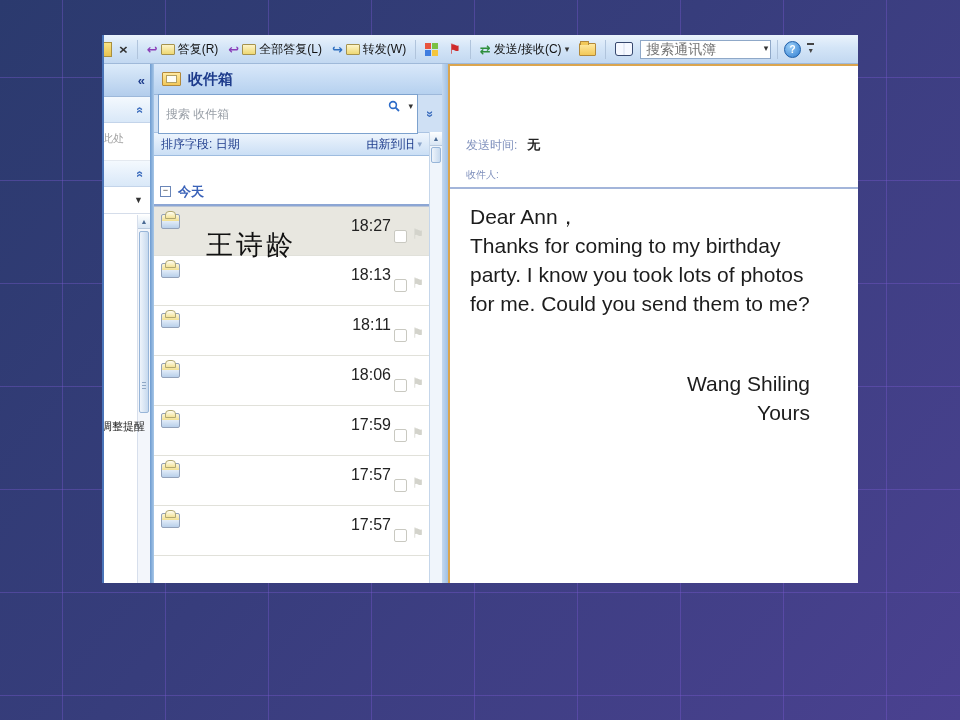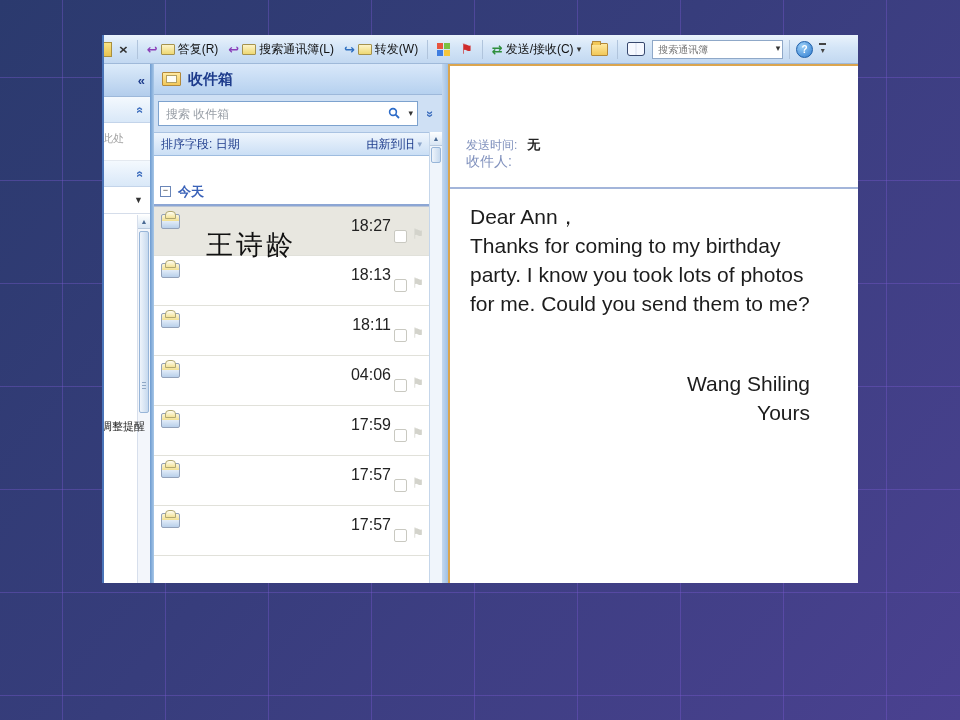"搜索通讯簿(L)" span { text: 搜索通讯簿 -> 全部答复 }
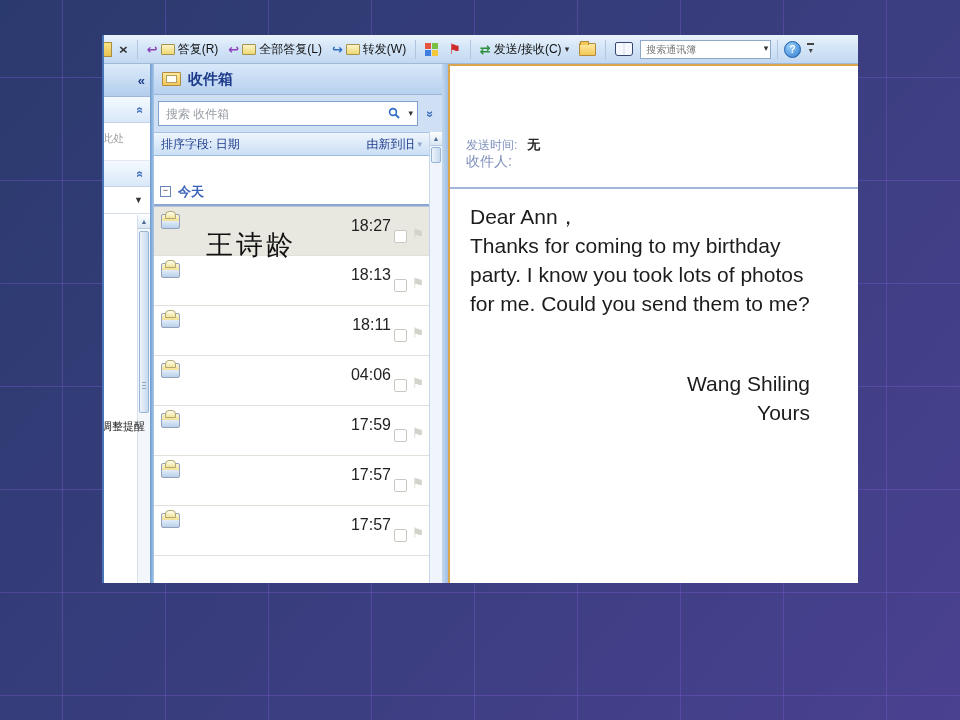"搜索通讯簿" .tb-search input { font-size: 10px -> 14px }
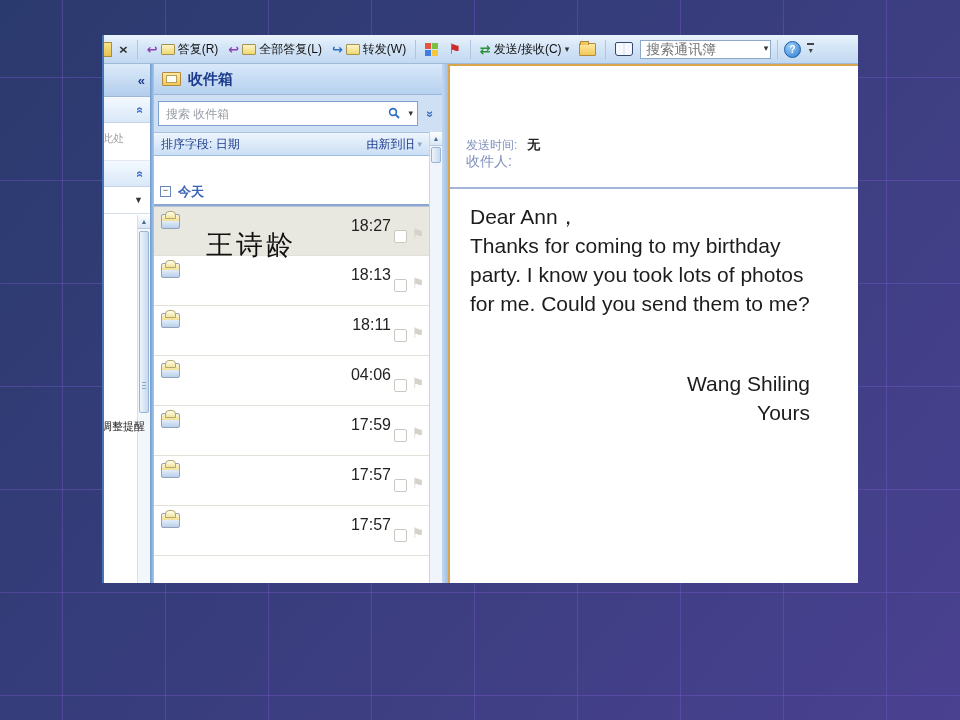"搜索 收件箱" .search-box input { height: 25px -> 40px }
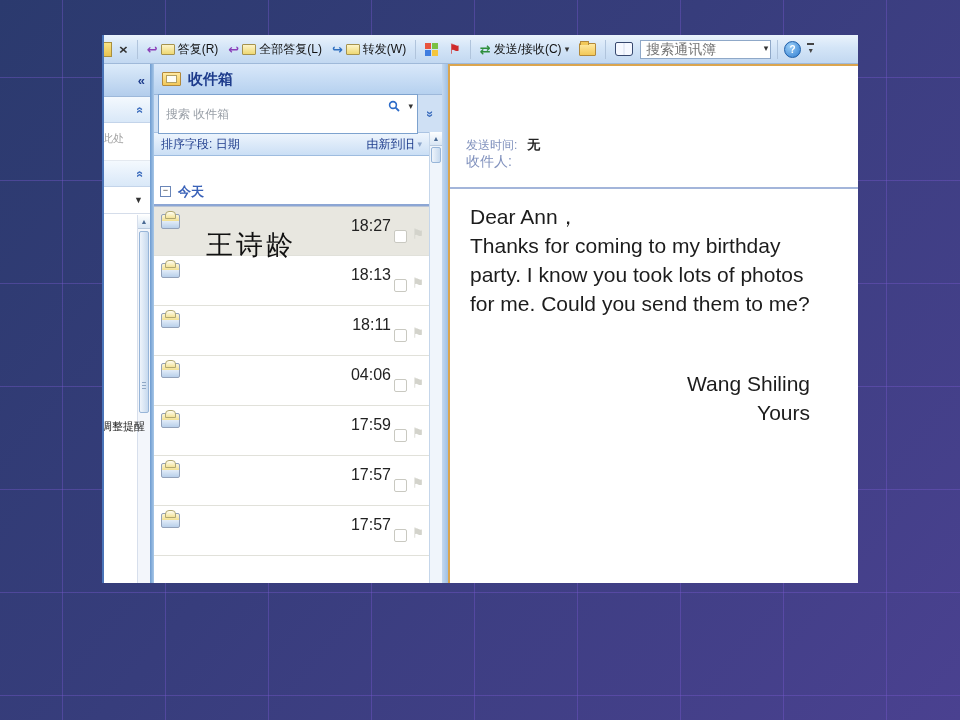"收件人:" .rp-to { font-size: 14px -> 10px; top: 87px -> 102px }
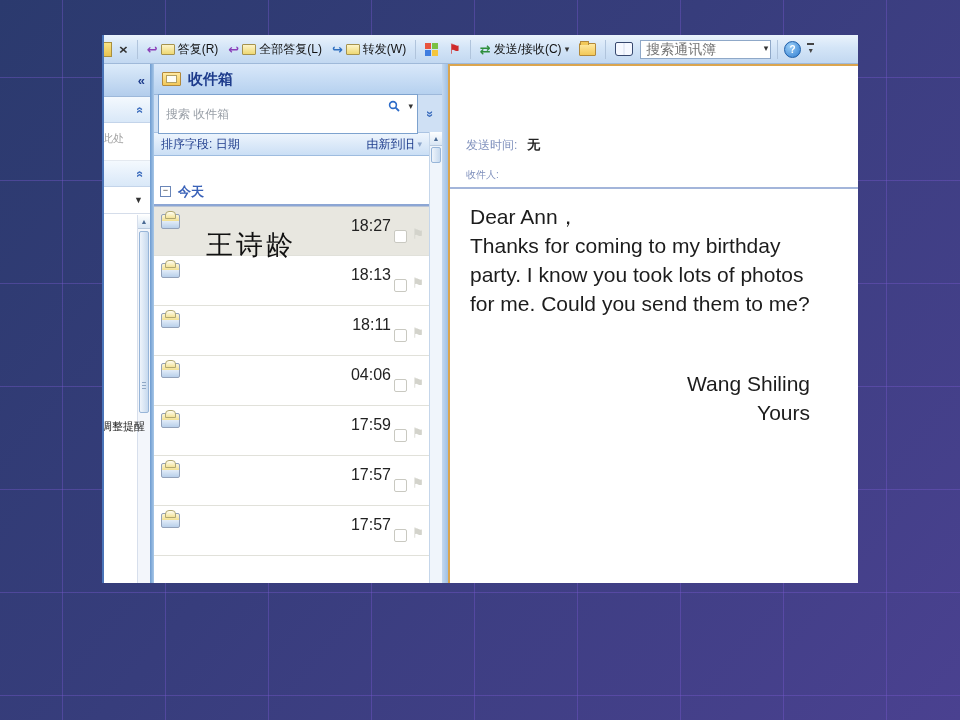"04:06" span.time { text: 04:06 -> 18:06 }
